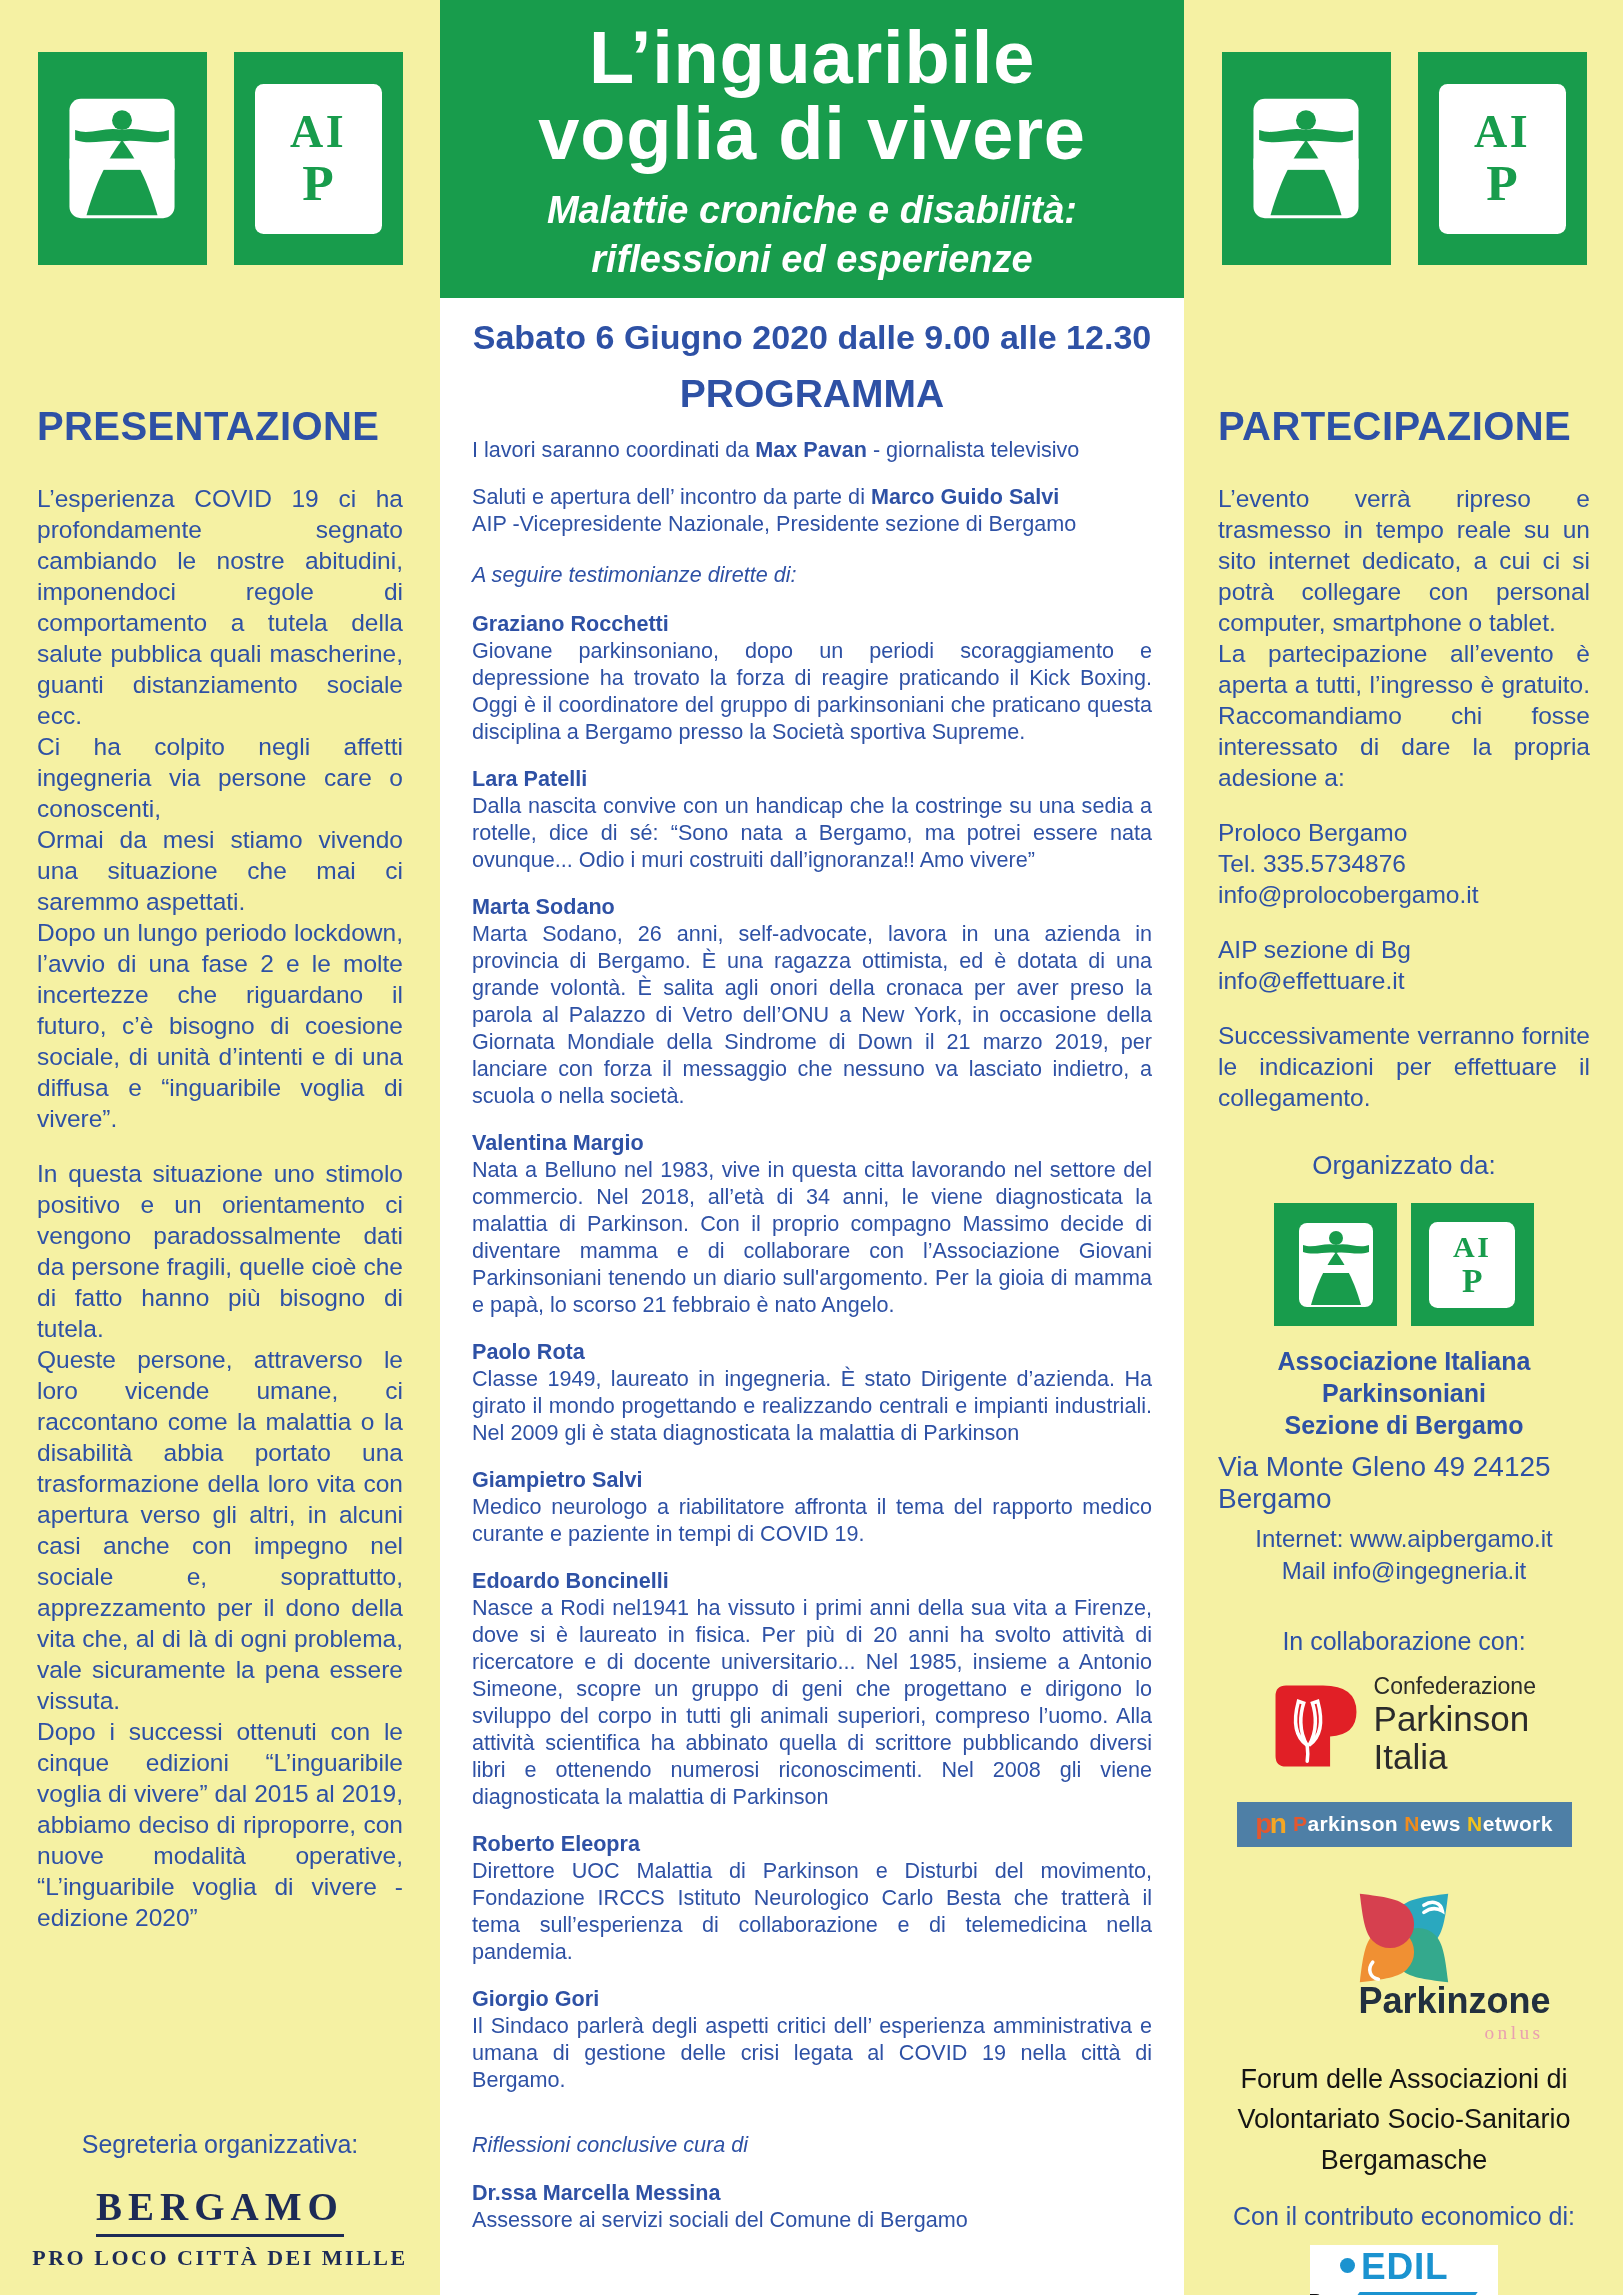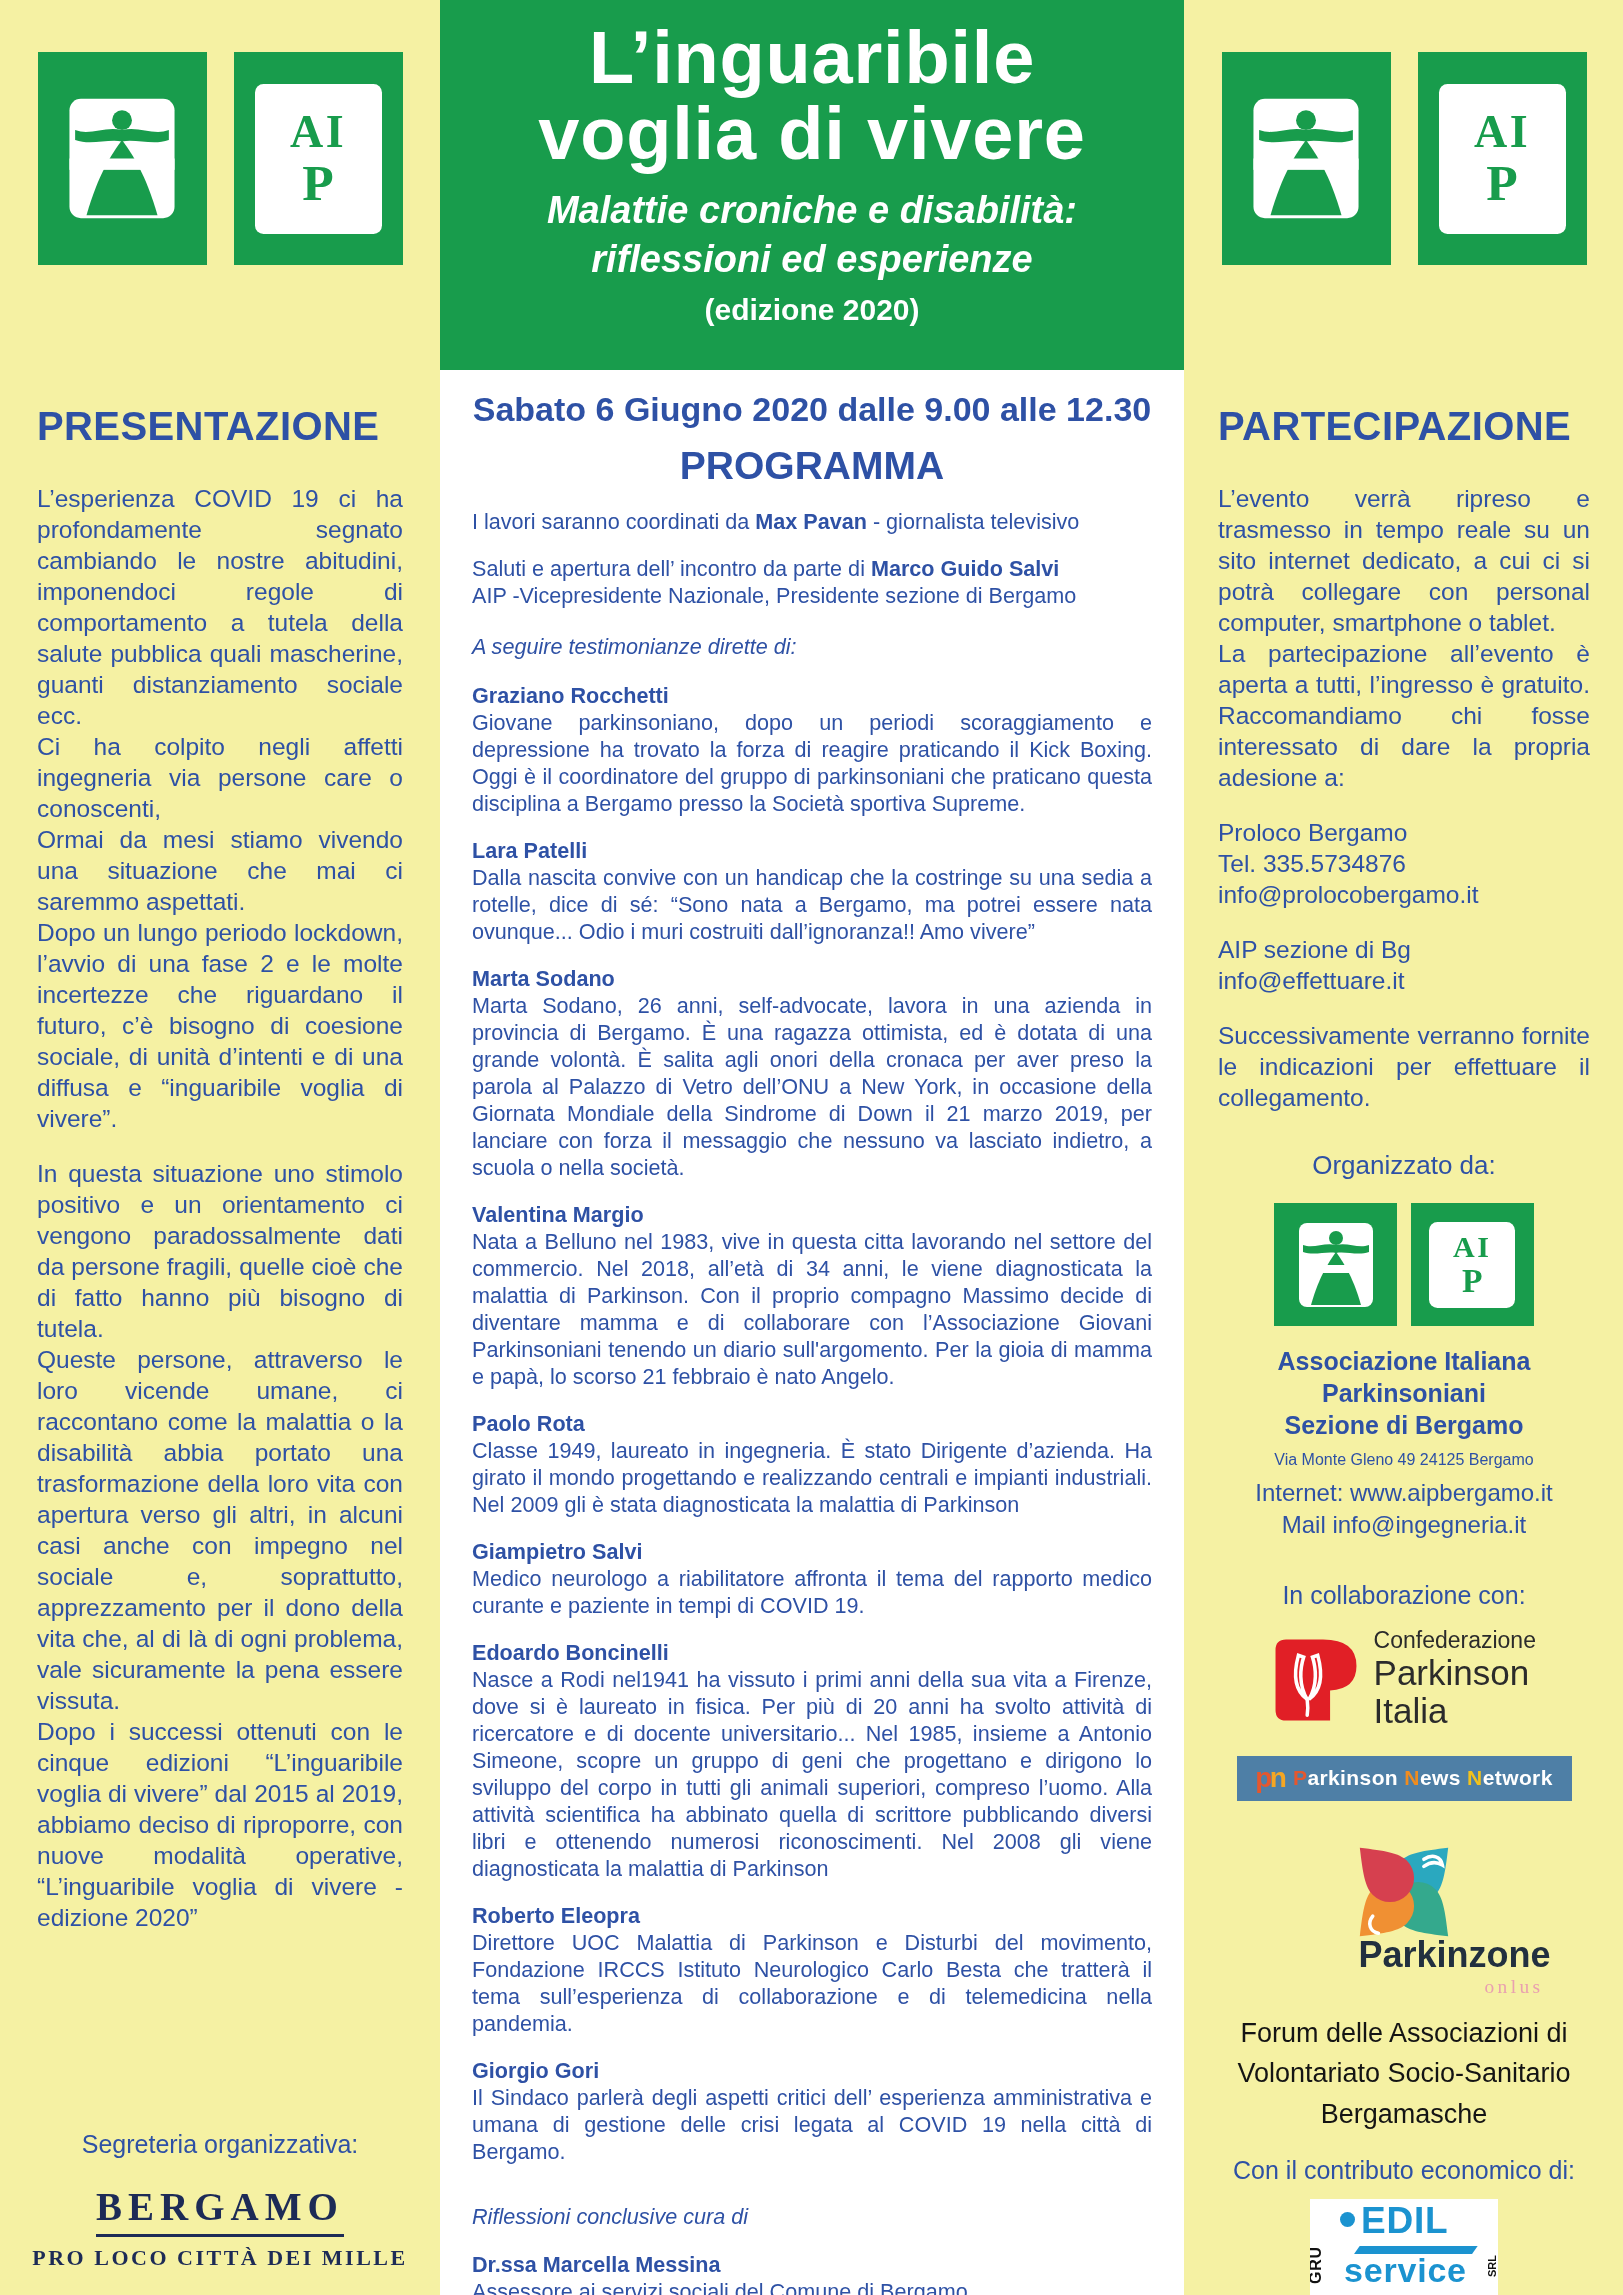"L’inguaribile" .banner { height: 370px -> 298px }
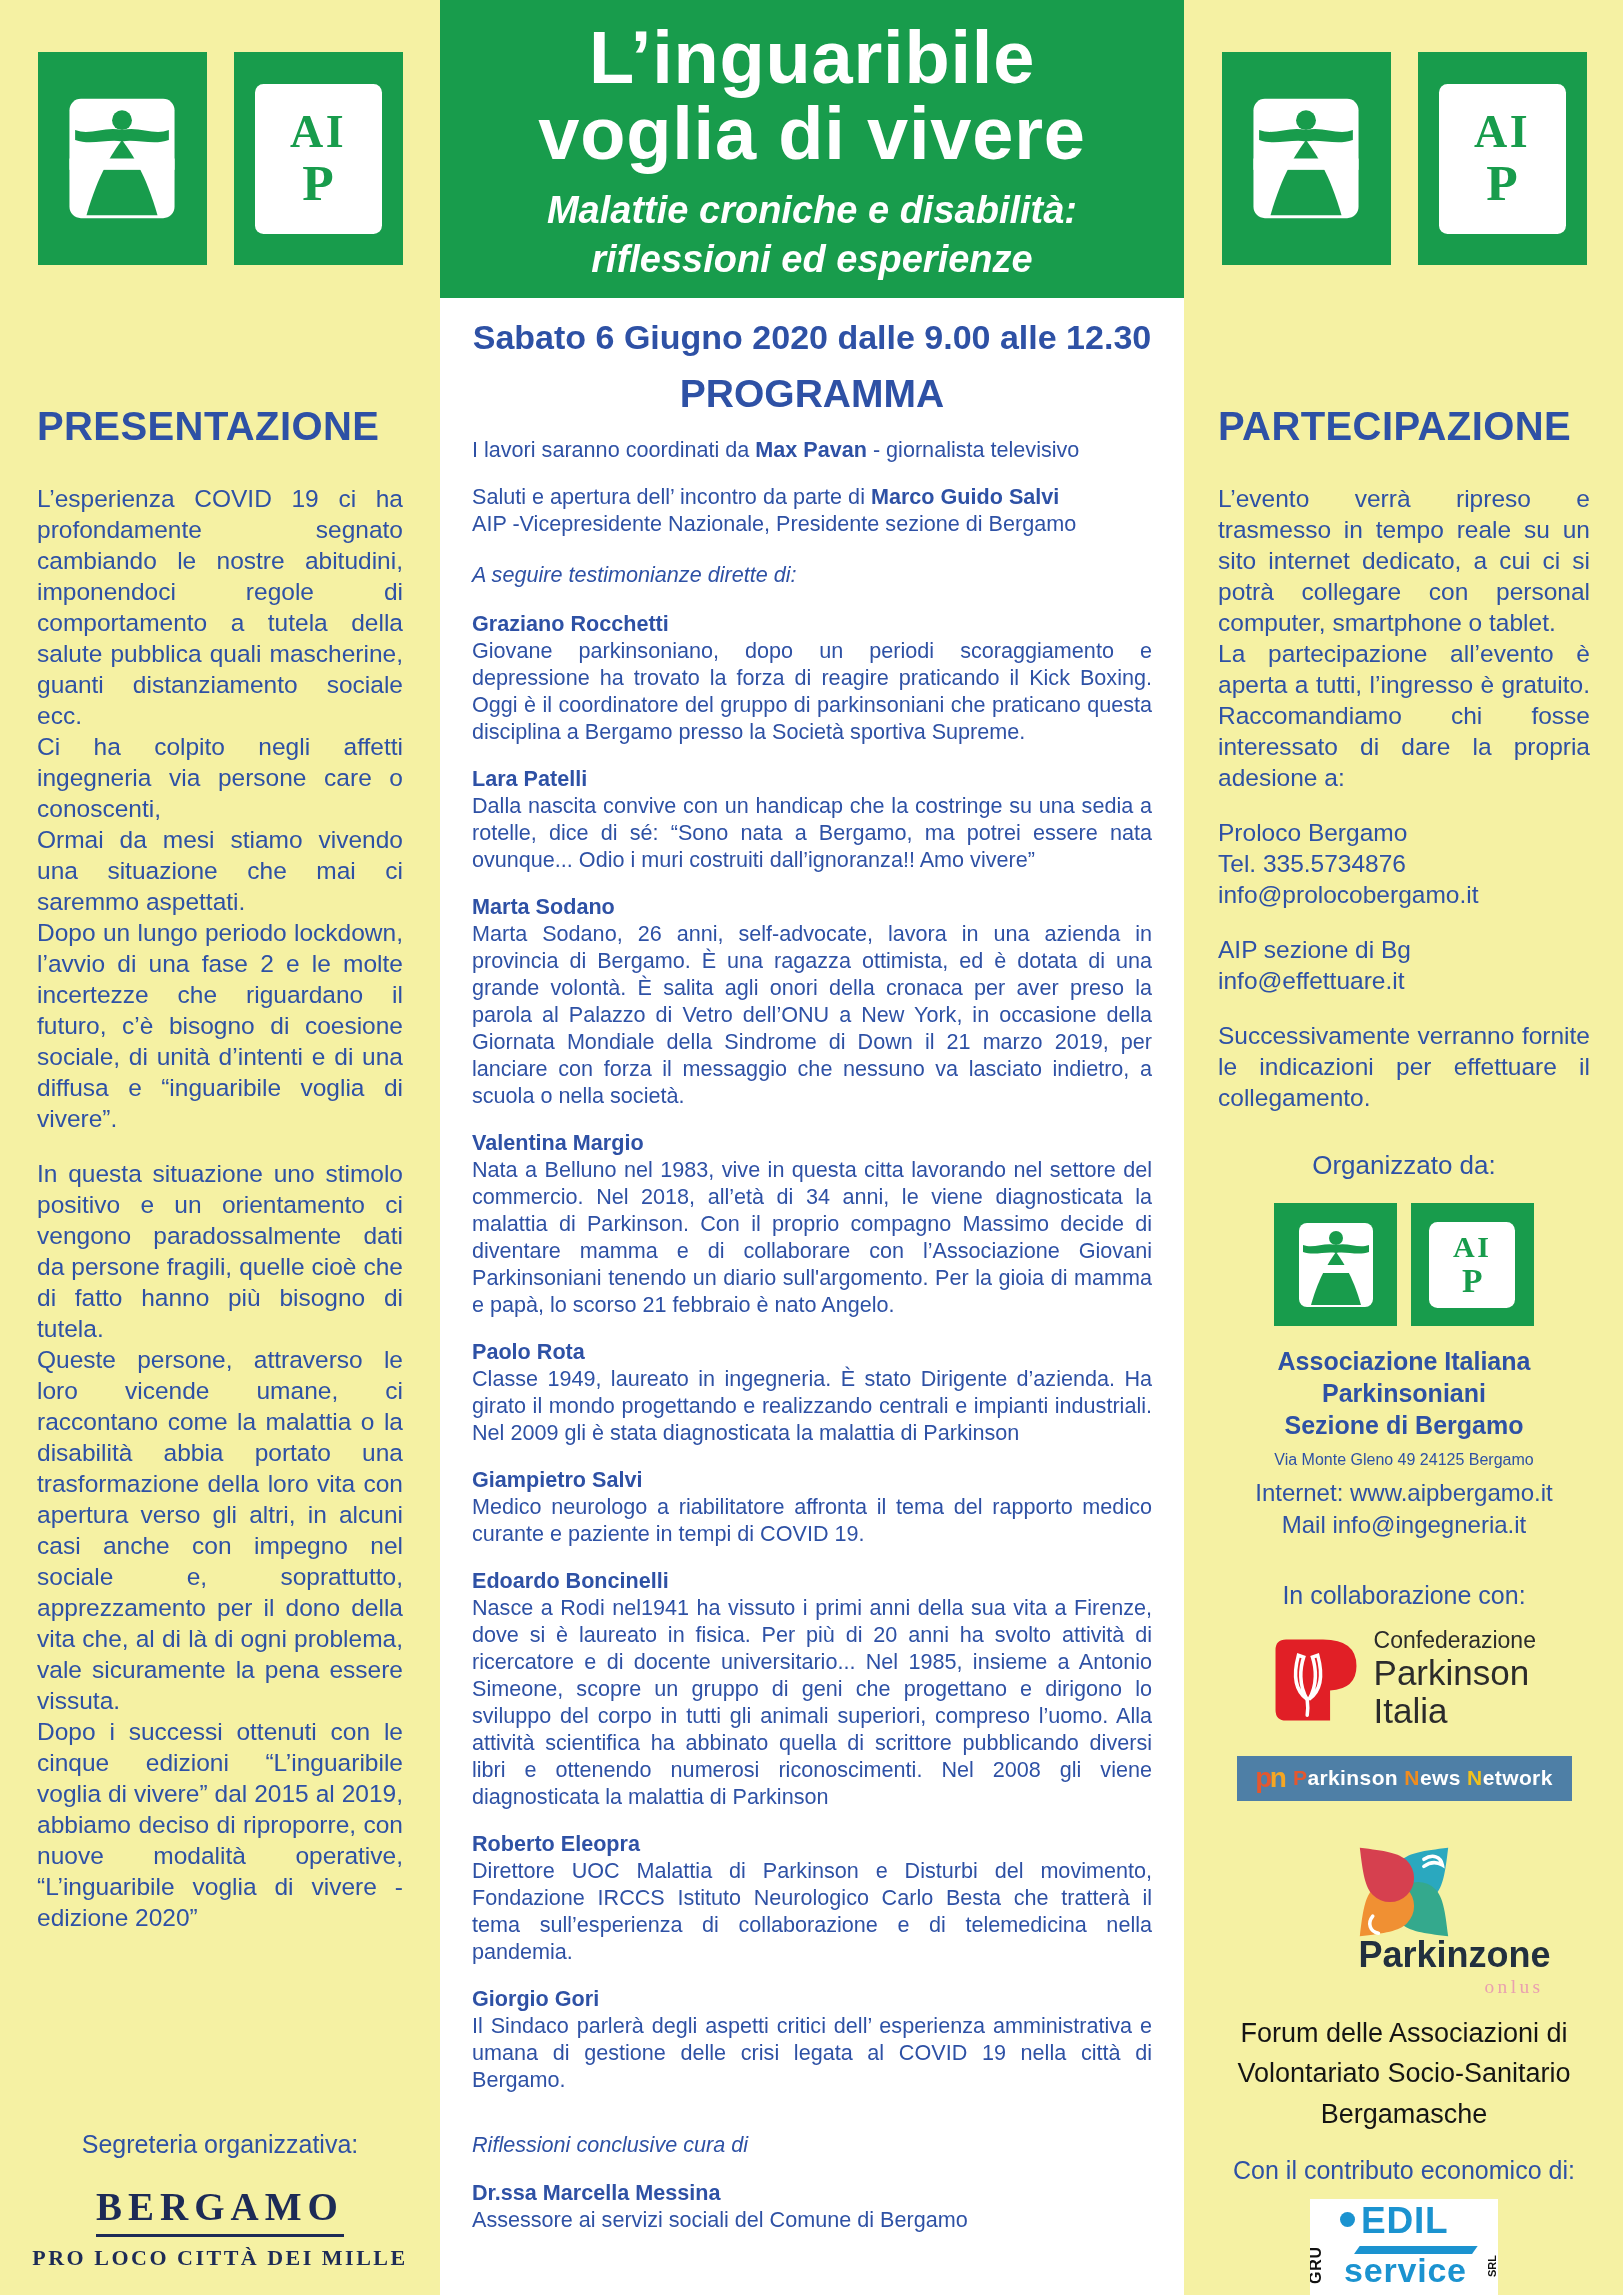"Via Monte Gleno 49 24125" .org-addr { font-size: 16px -> 28px; text-align: center -> left }
